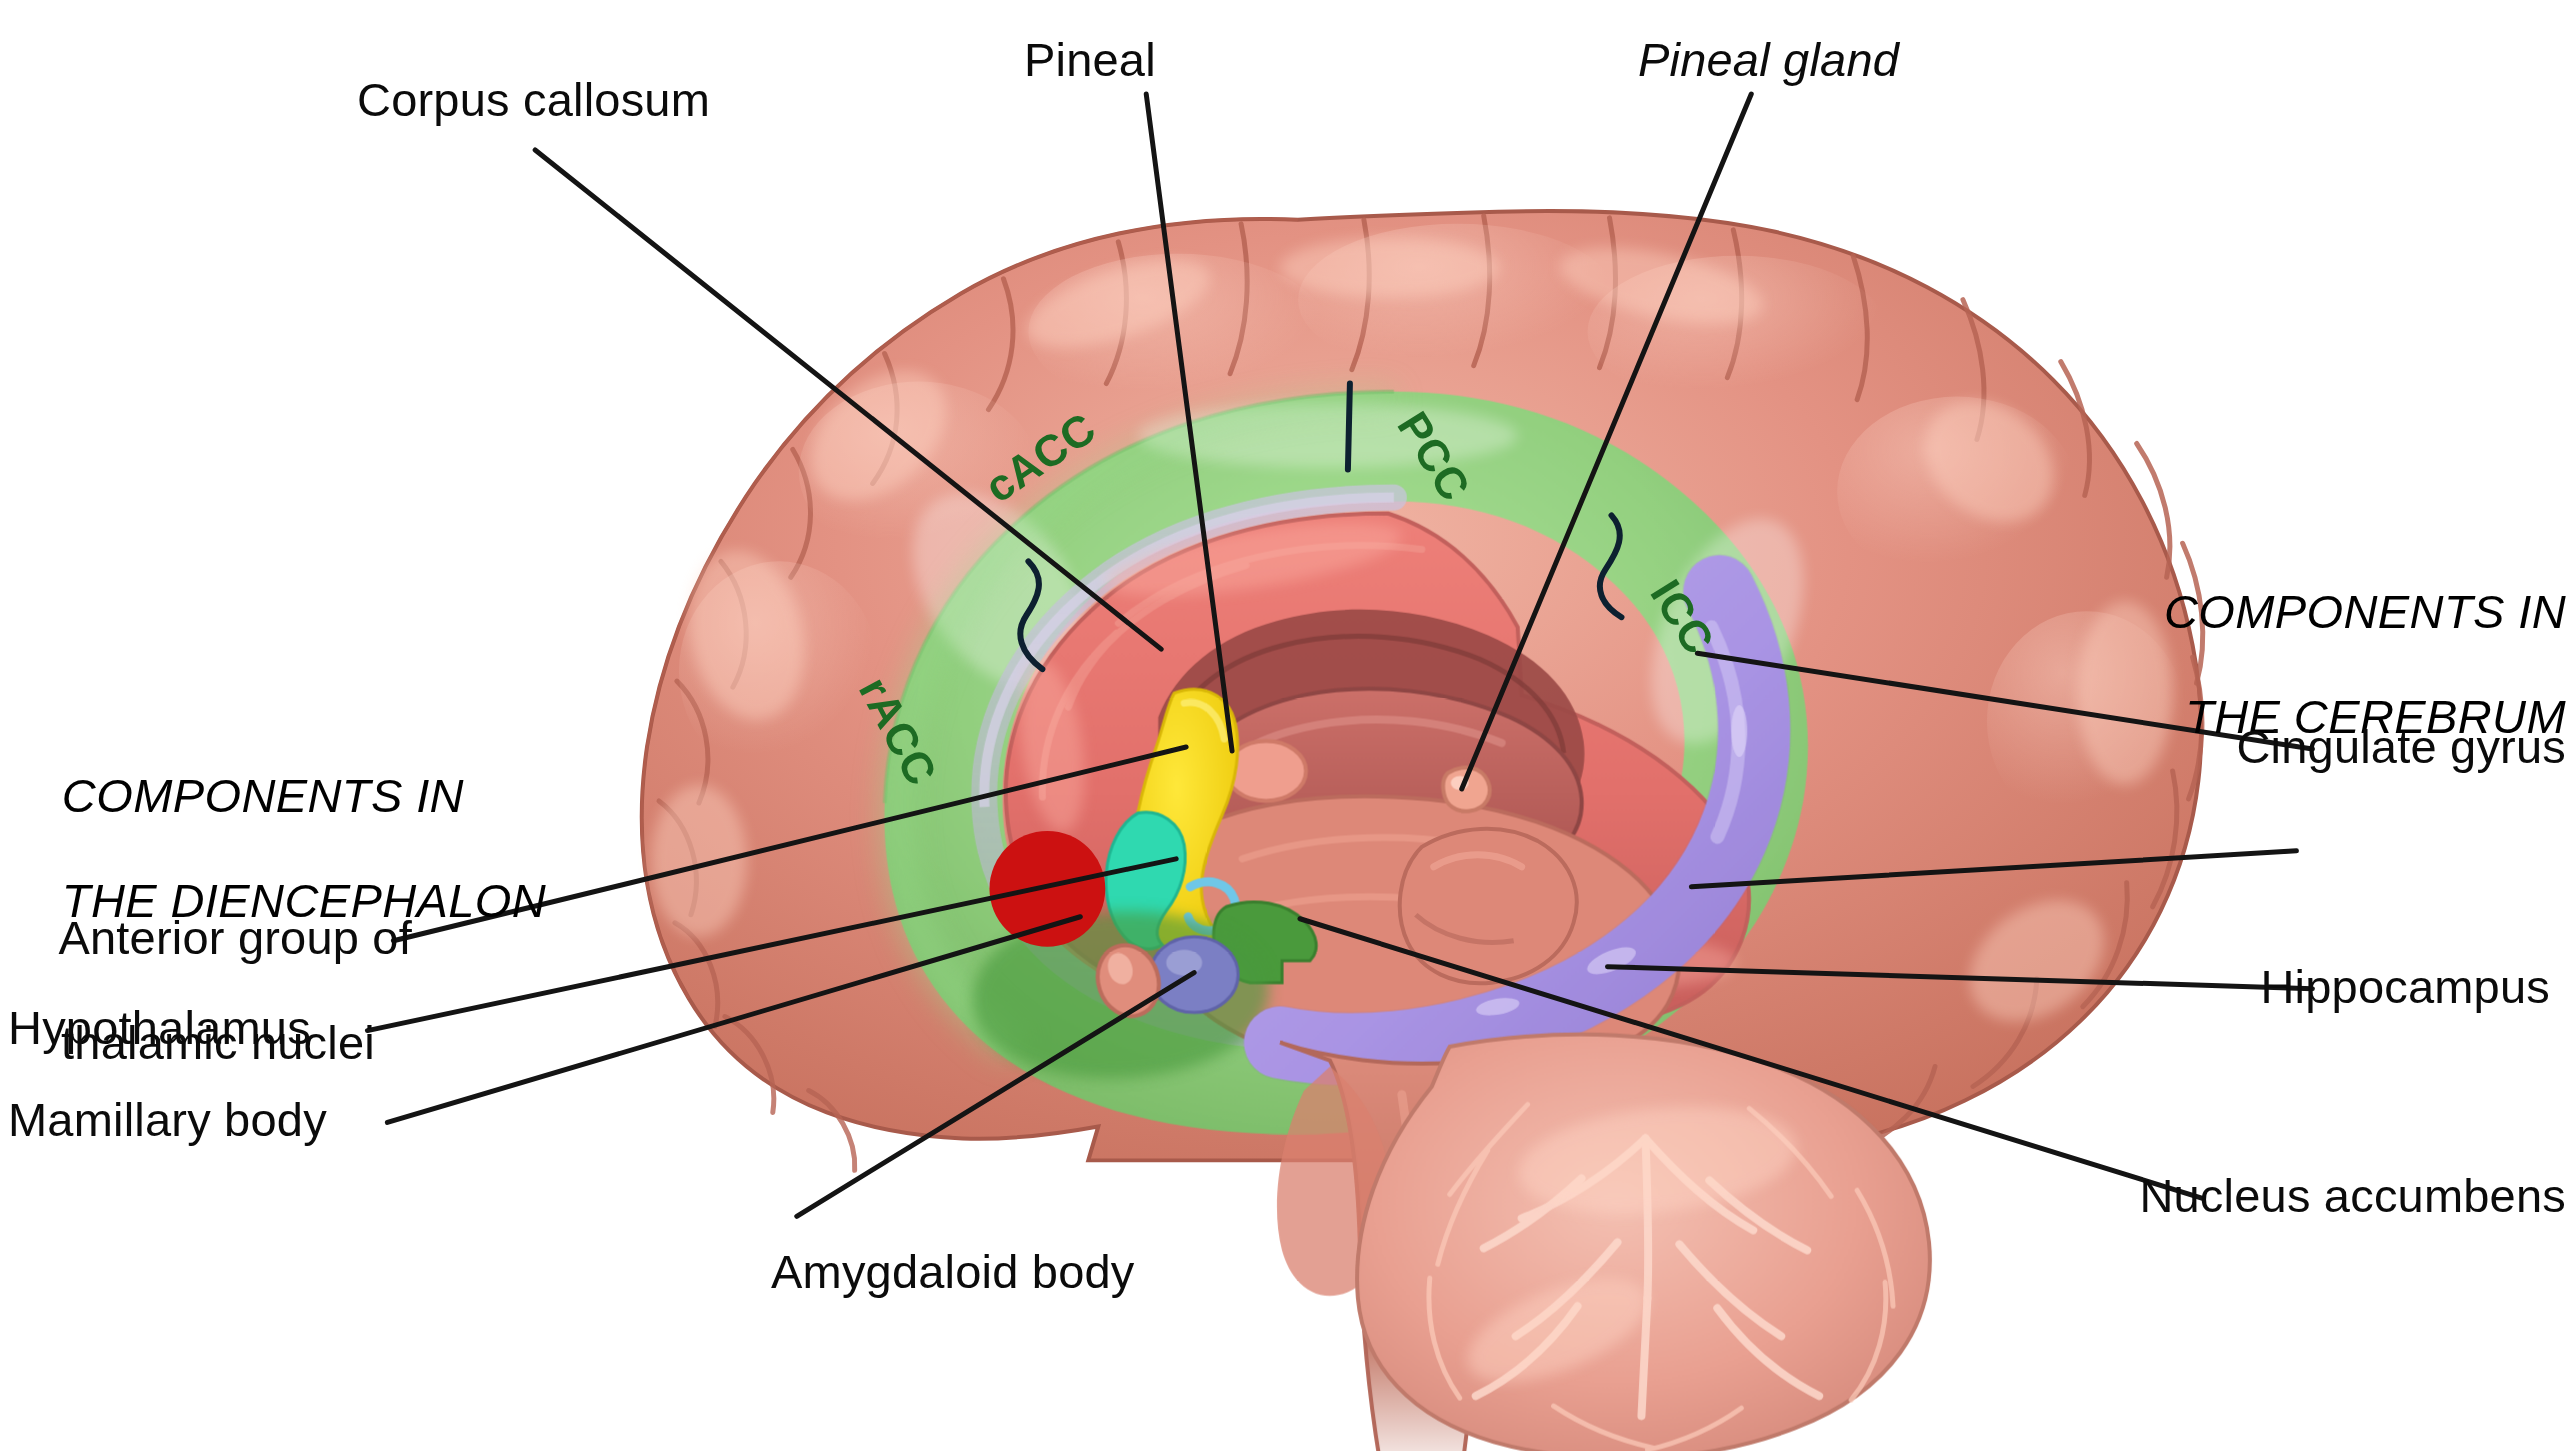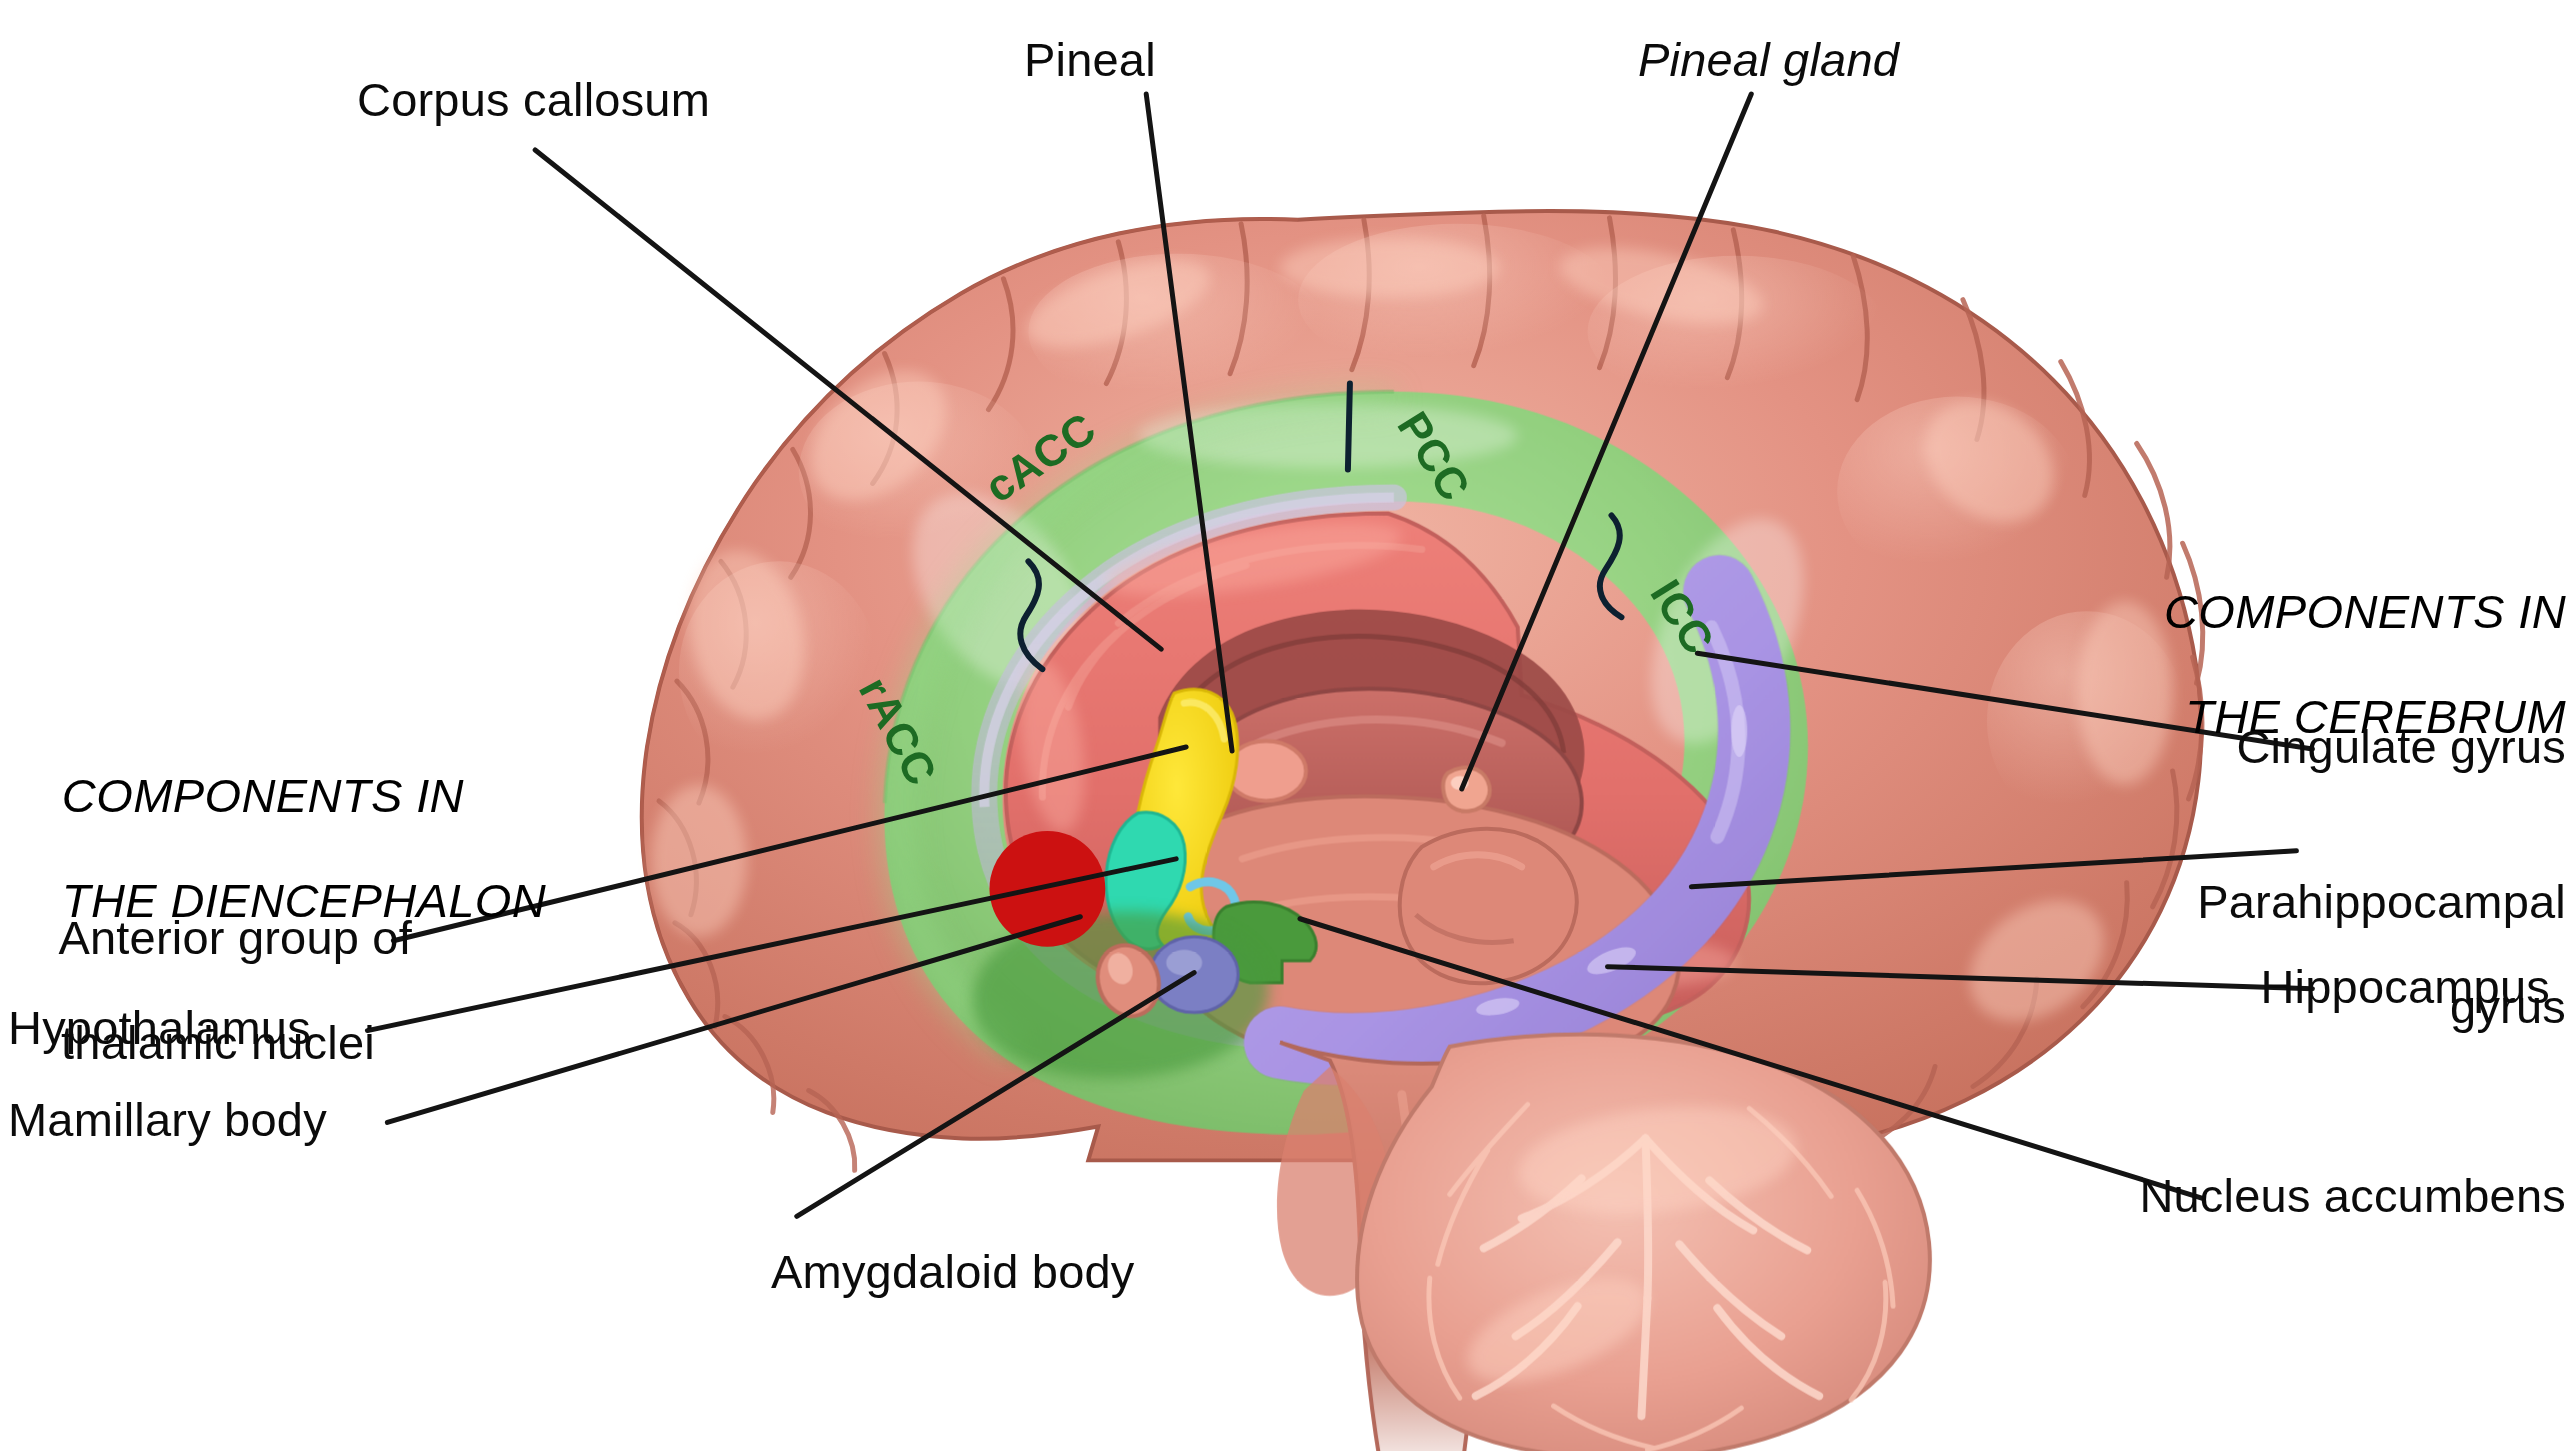"Parahippocampal" div.lbl { html: <div> <span>Parahippocampal</span><br> <span>gyrus</span> </div> -> none }
